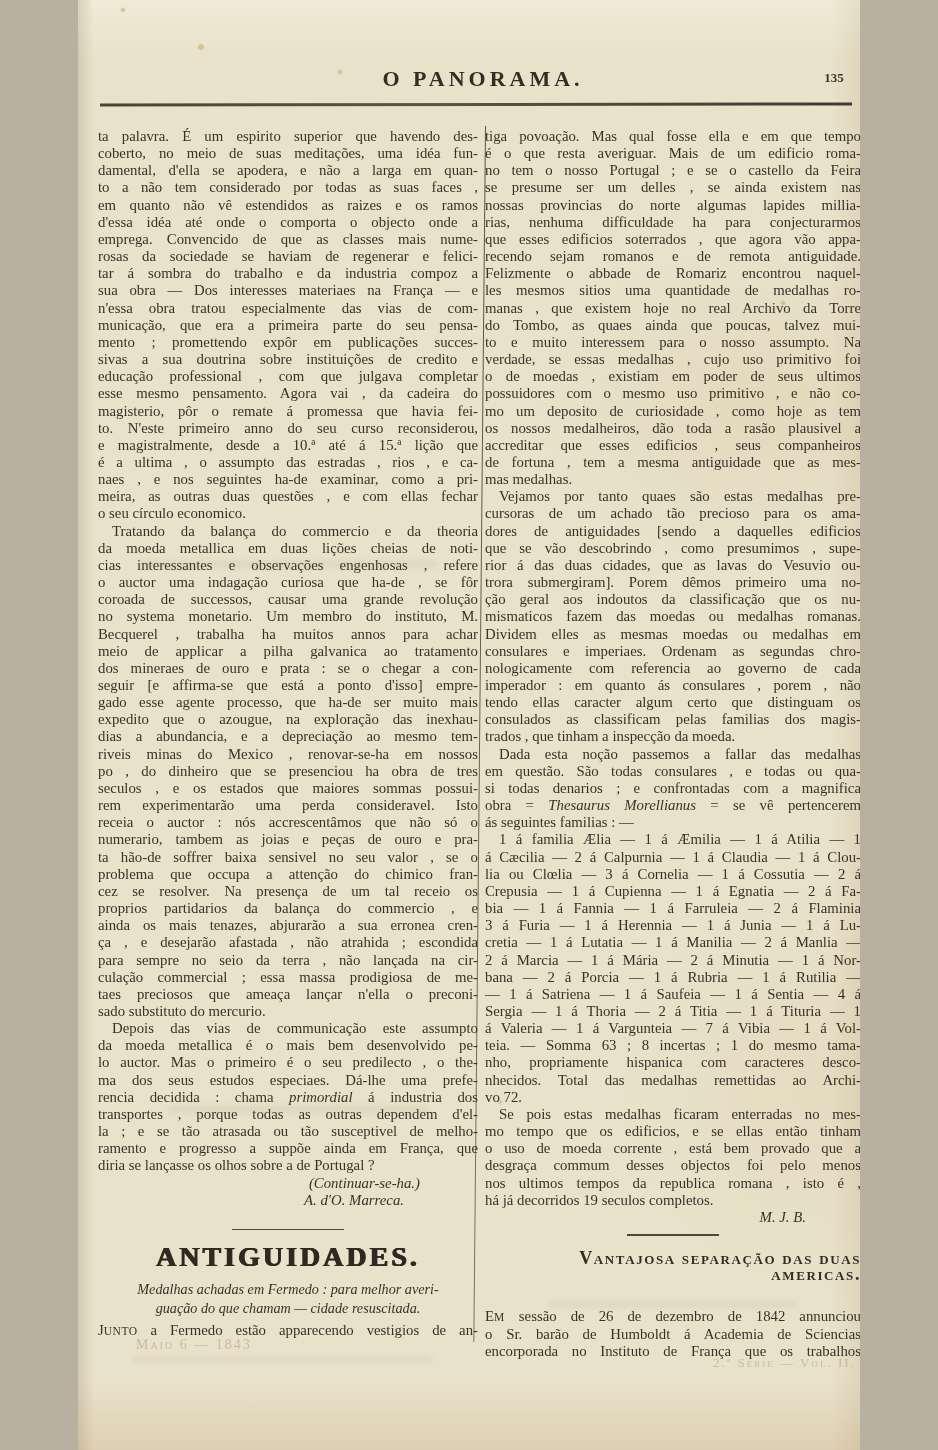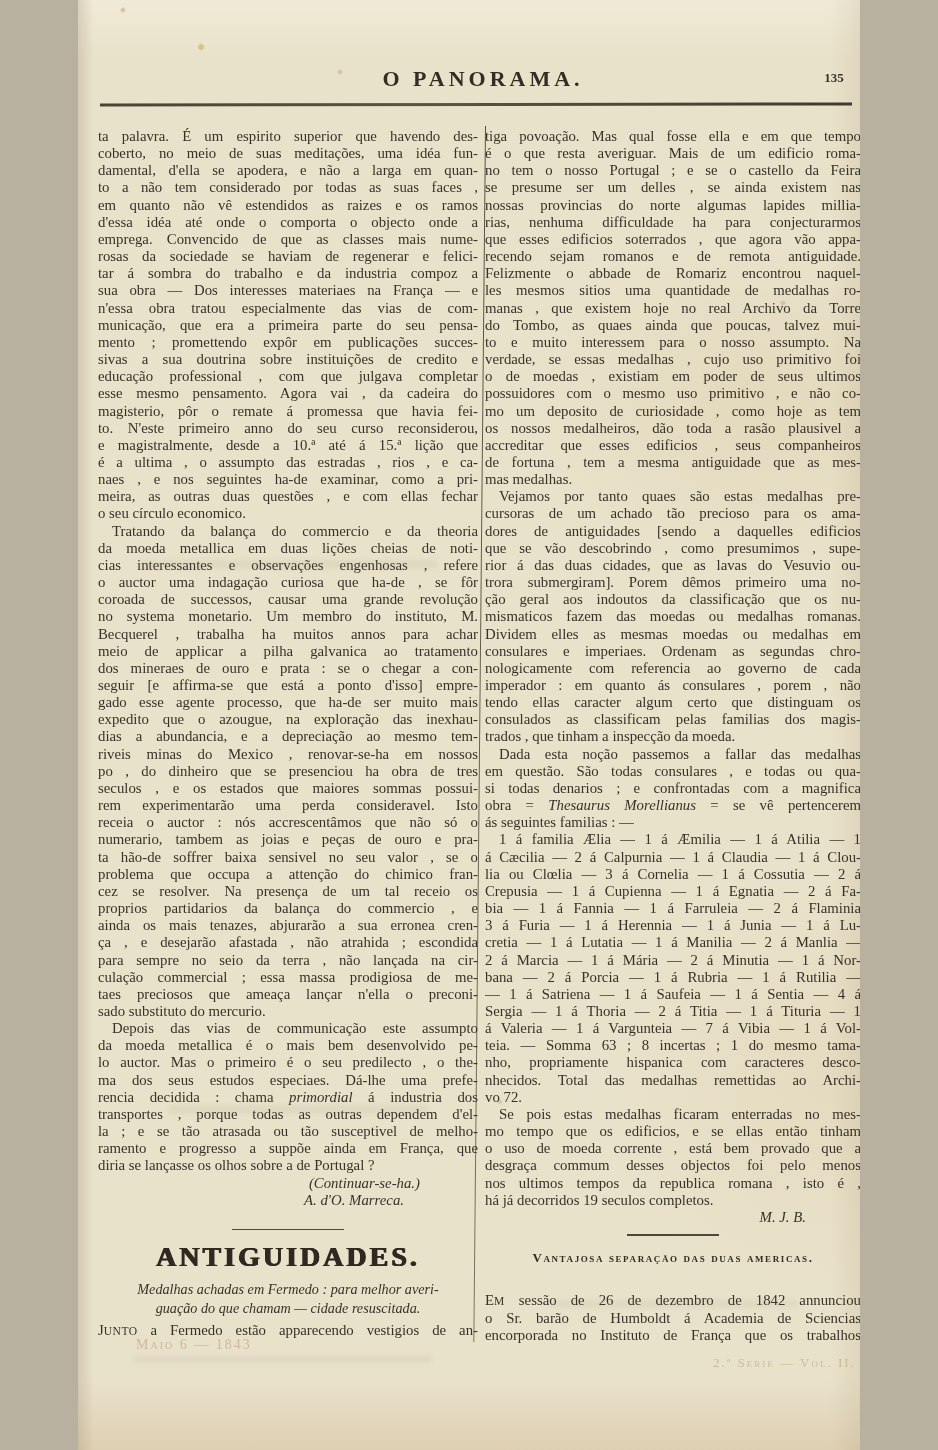"Vantajosa separação das duas americas." .sc-heading { font-size: 13px -> 18px; text-align: center -> right }
